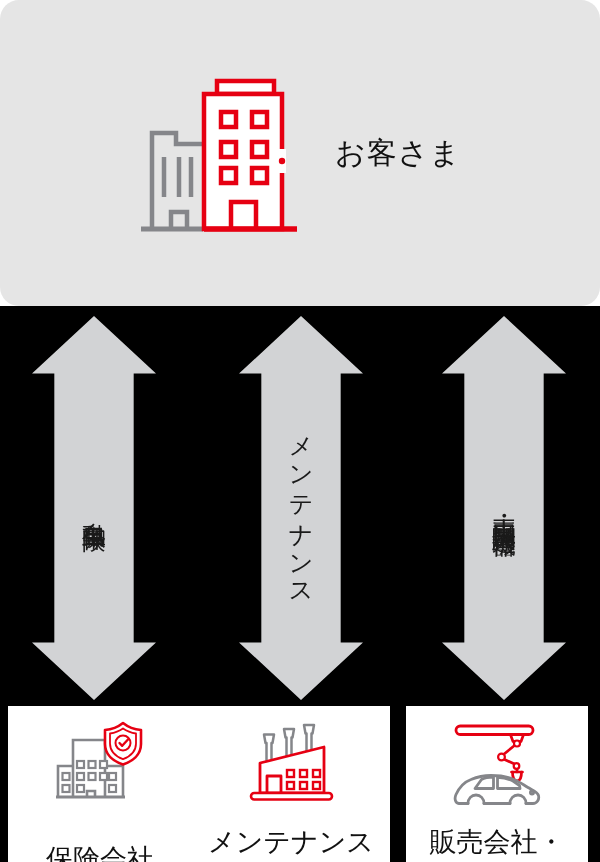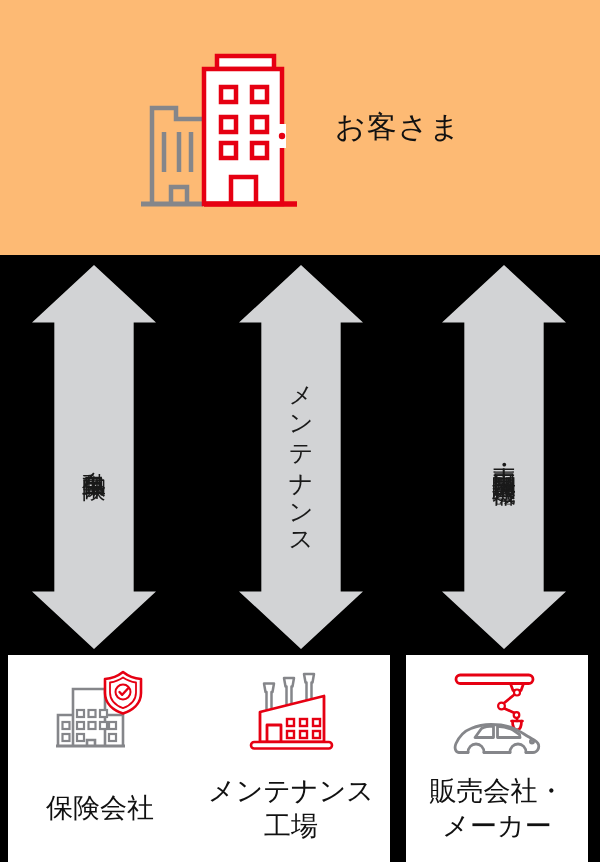"お客さま" .top-section { background: #fdba74 -> #e5e5e5; border-radius: none -> 19px; height: 255px -> 306px }
